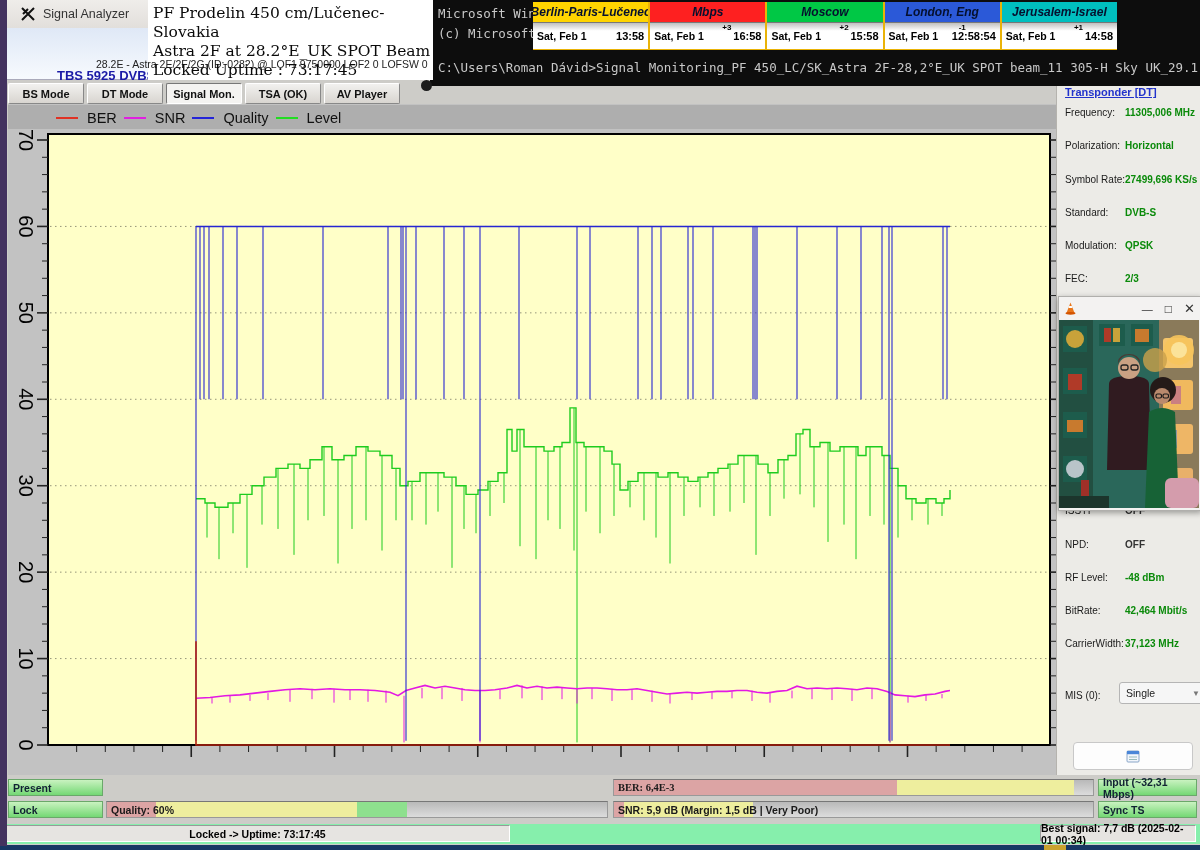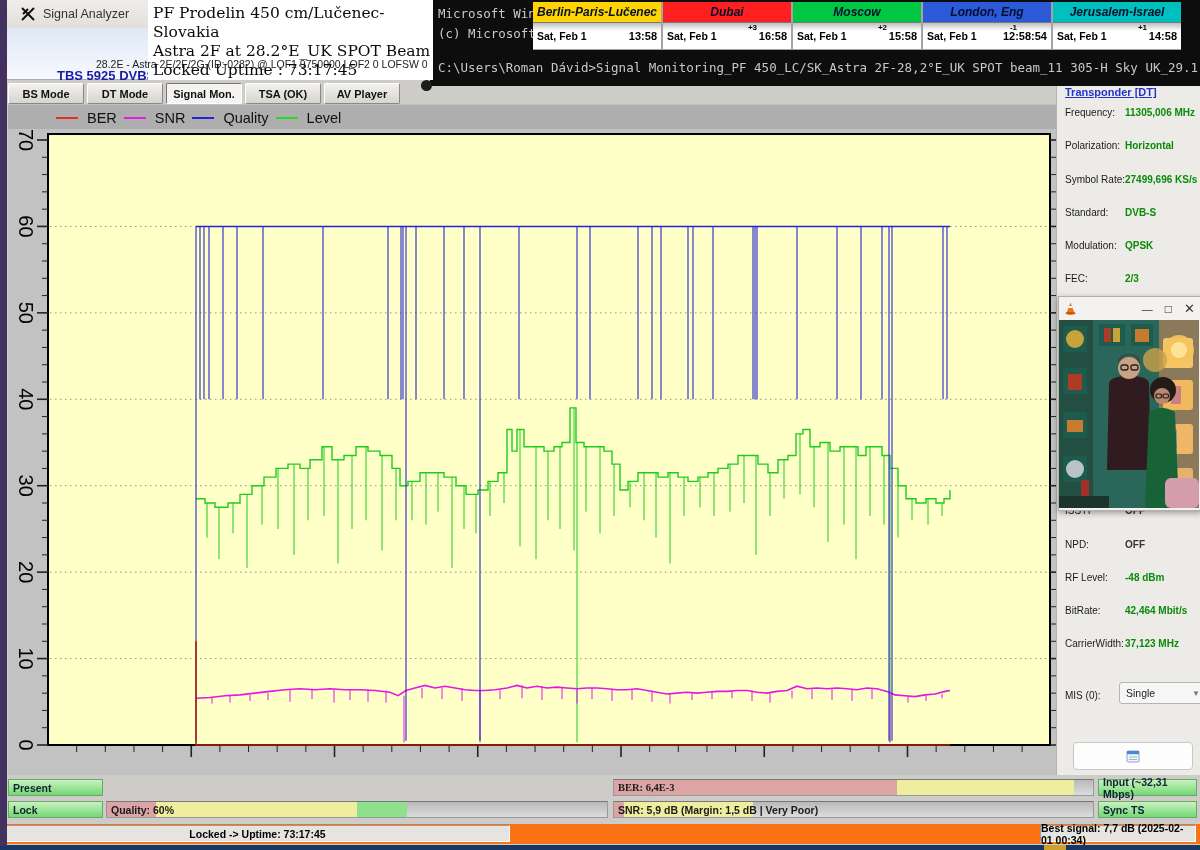"Berlin-Paris-Lučenec" #clocks { background: #a3a3a3 -> #eab308; width: 648px -> 584px }
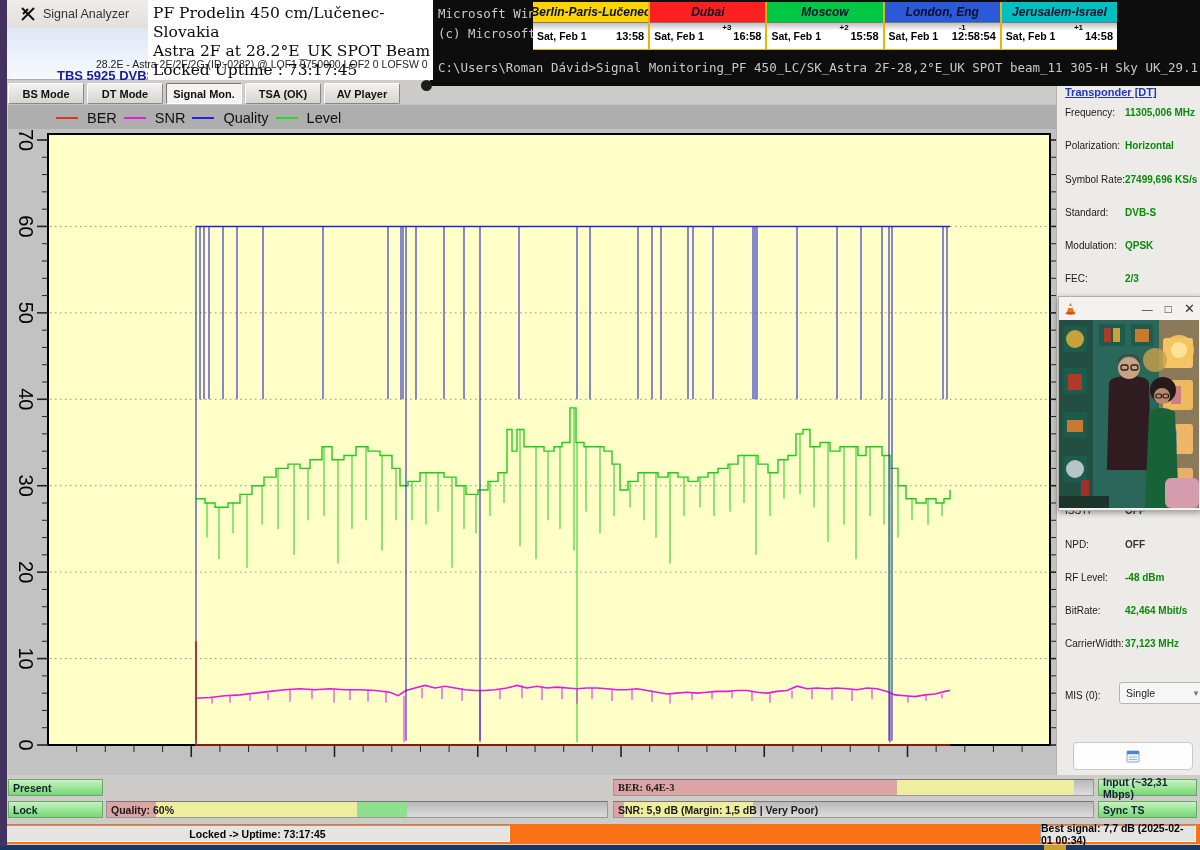"Dubai" div.clock-head { text: Dubai -> Mbps }
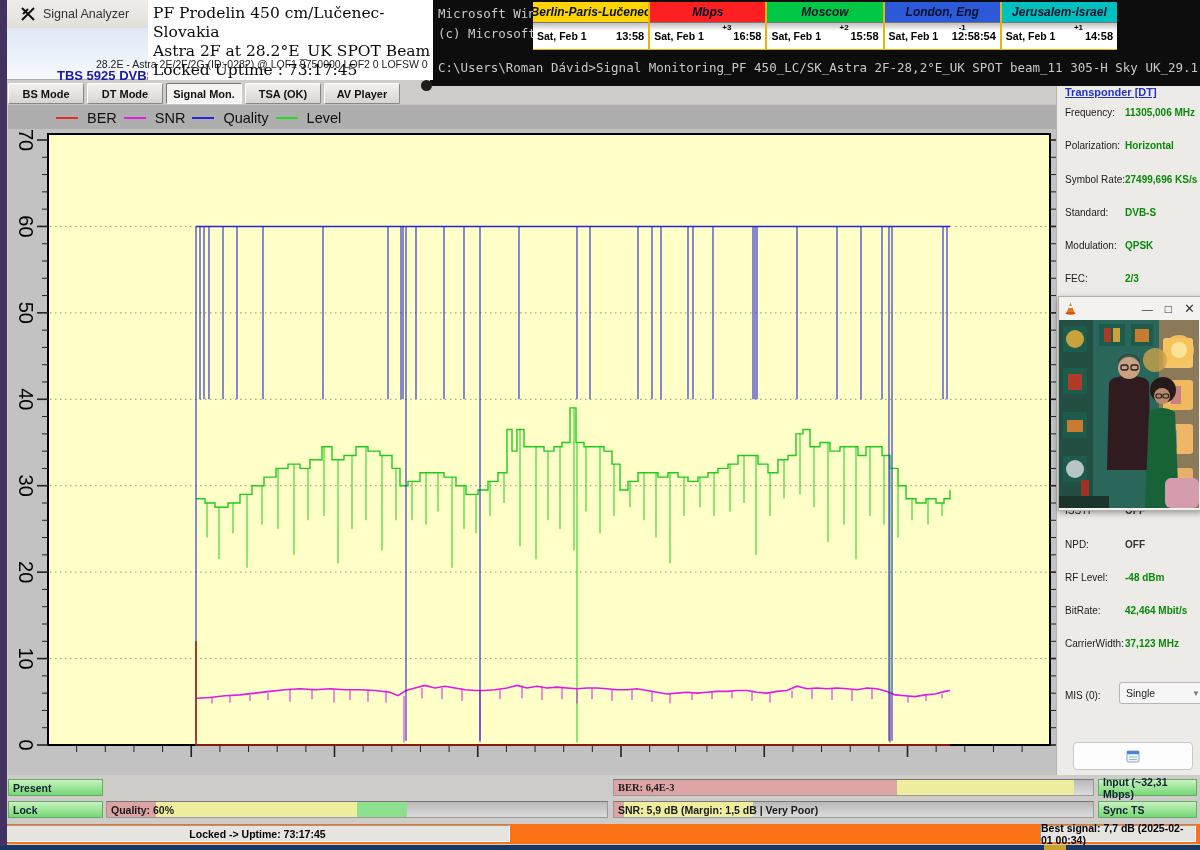"Locked -> Uptime: 73:17:45" #footer { background: #f97316 -> #86efac }
